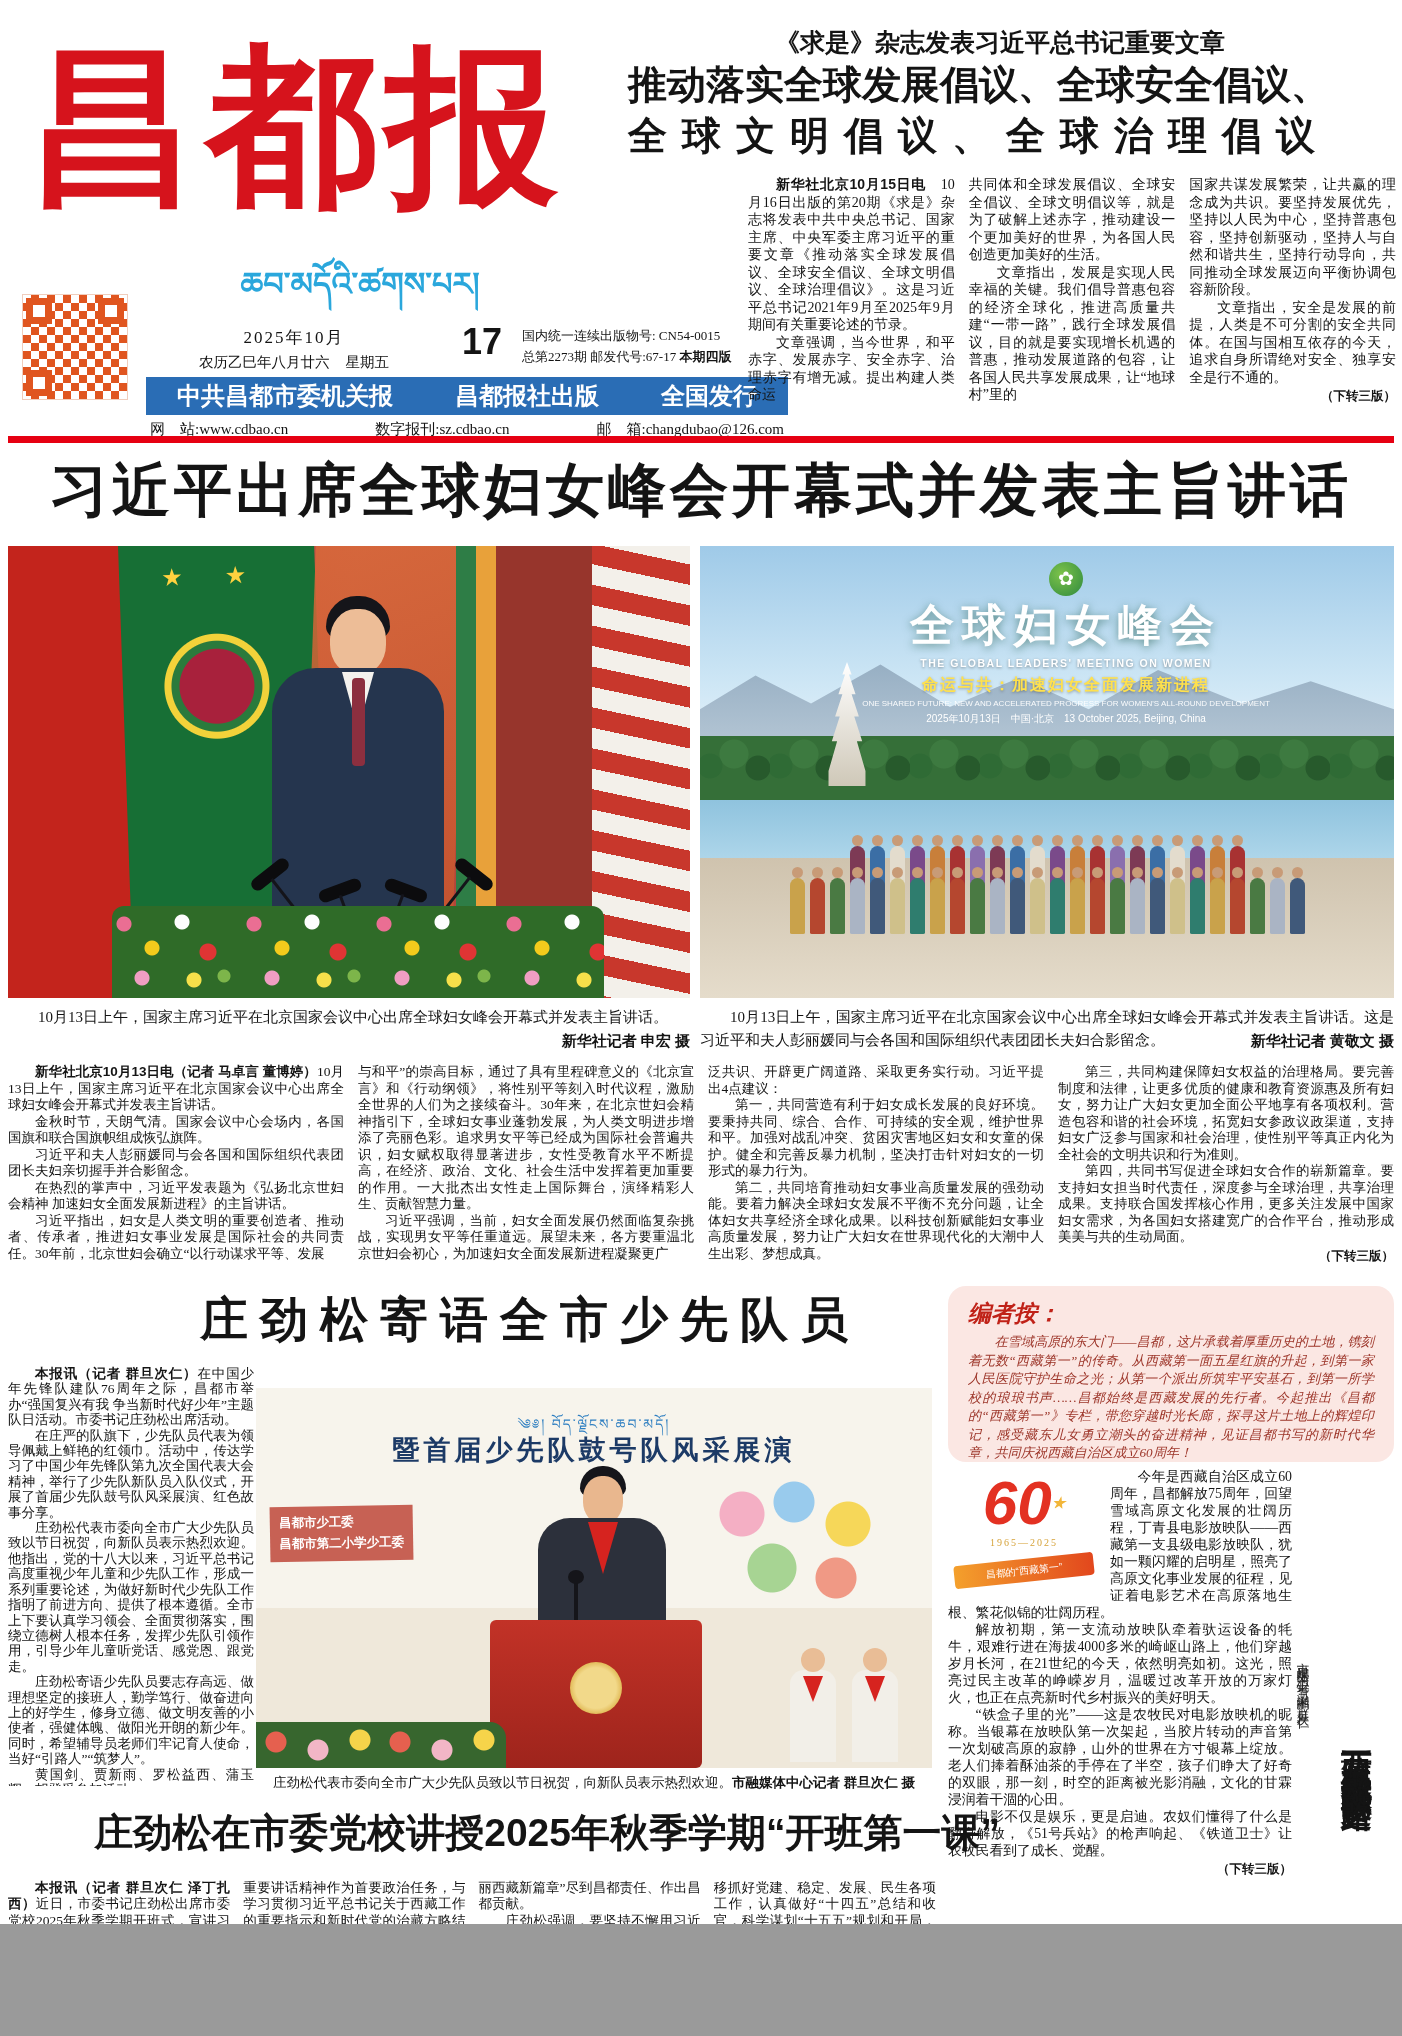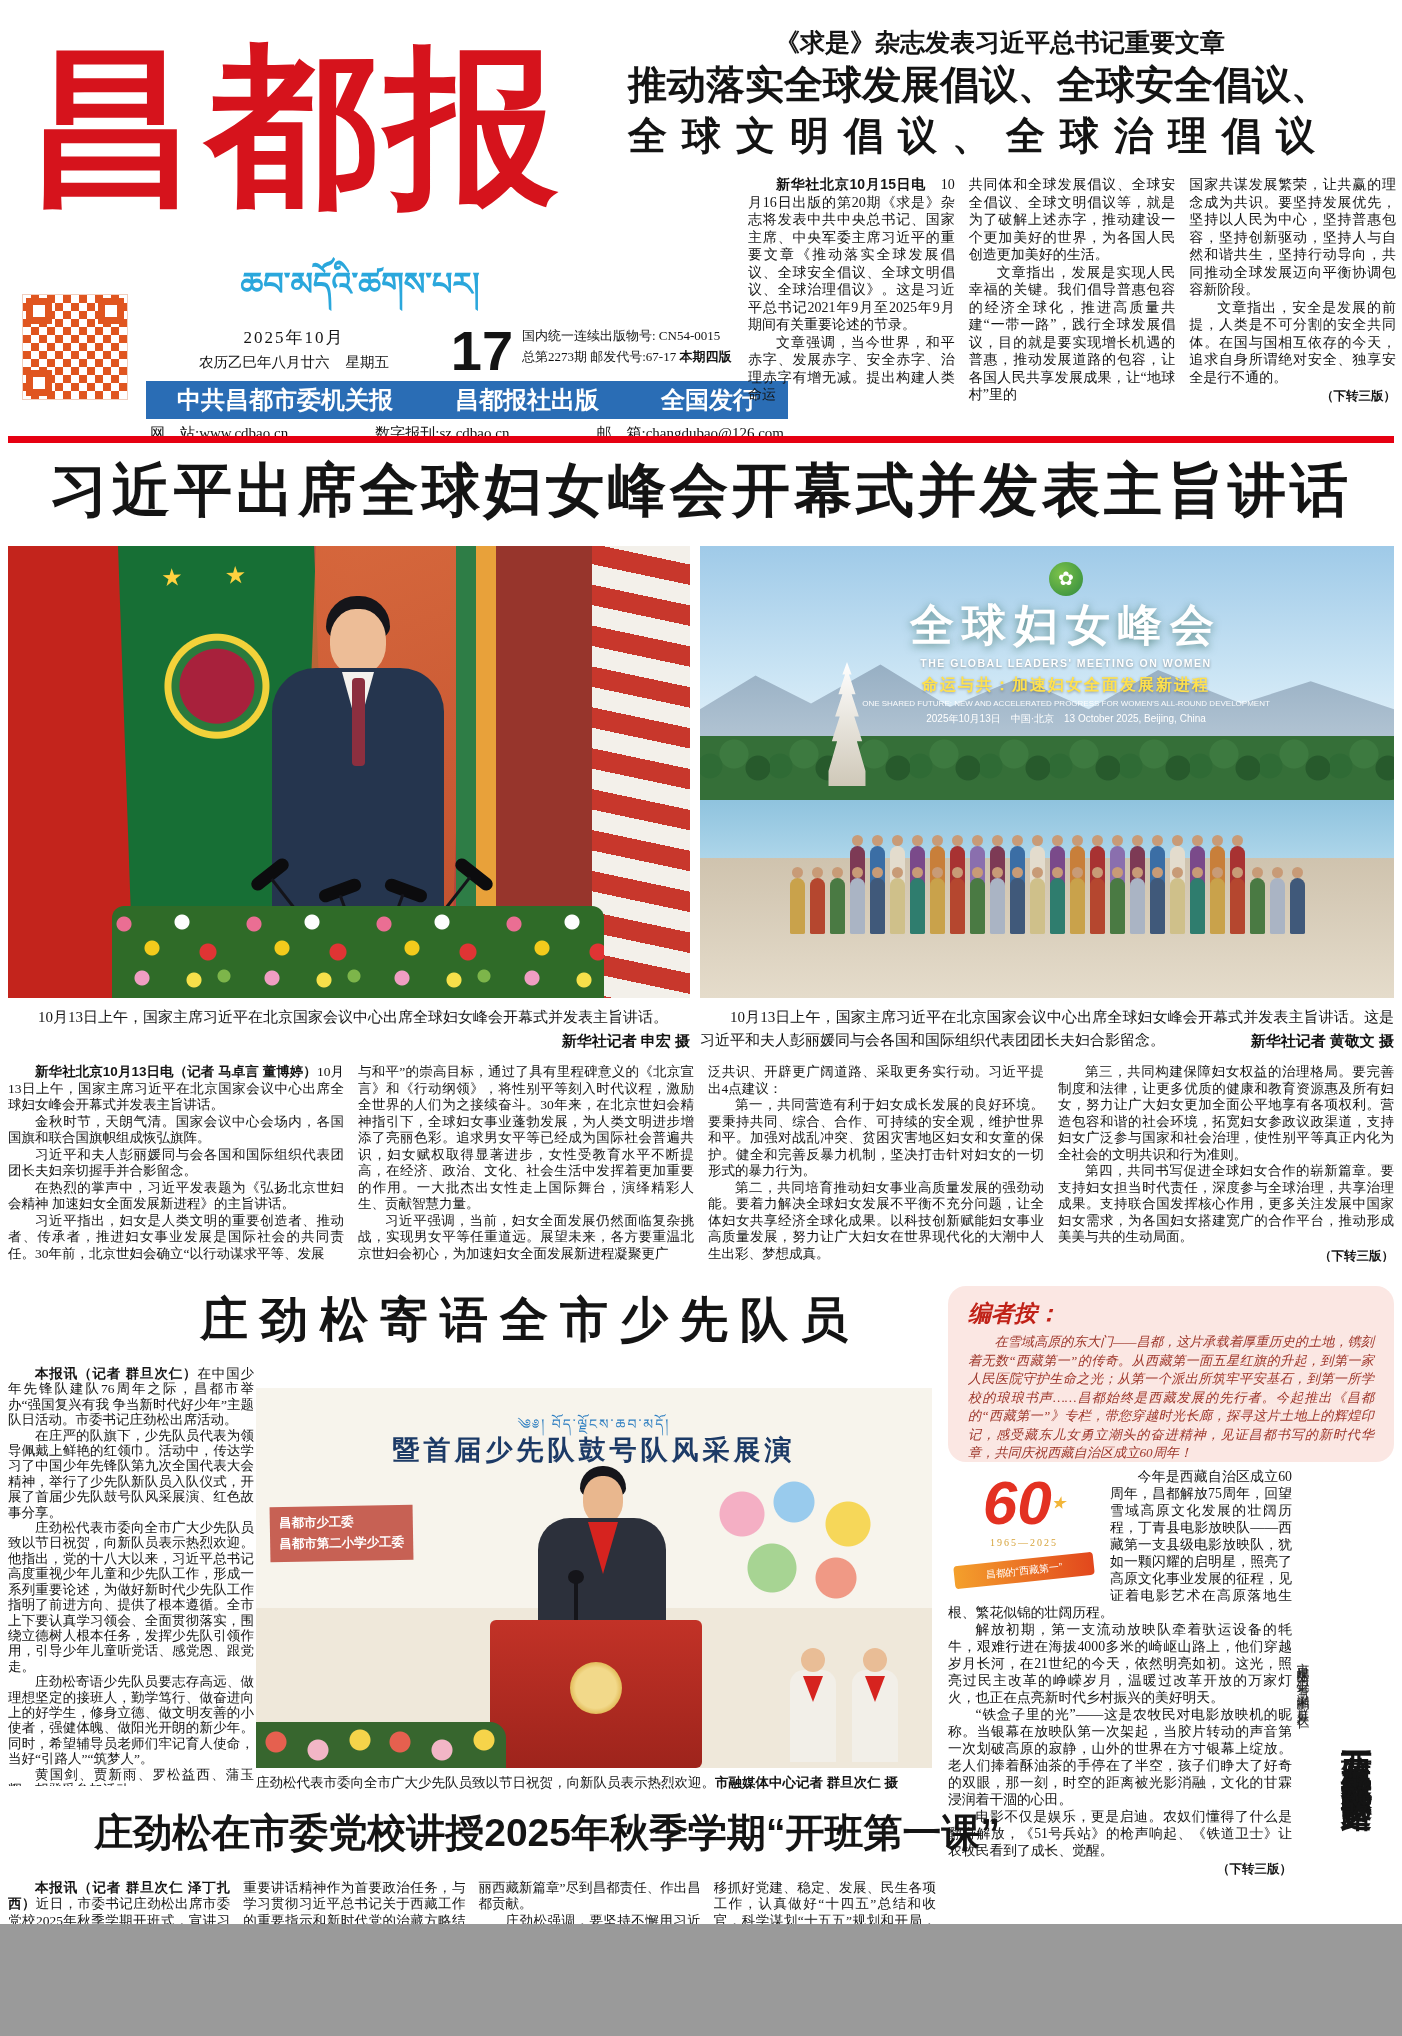"17" .pi-day { font-size: 56px -> 36px }
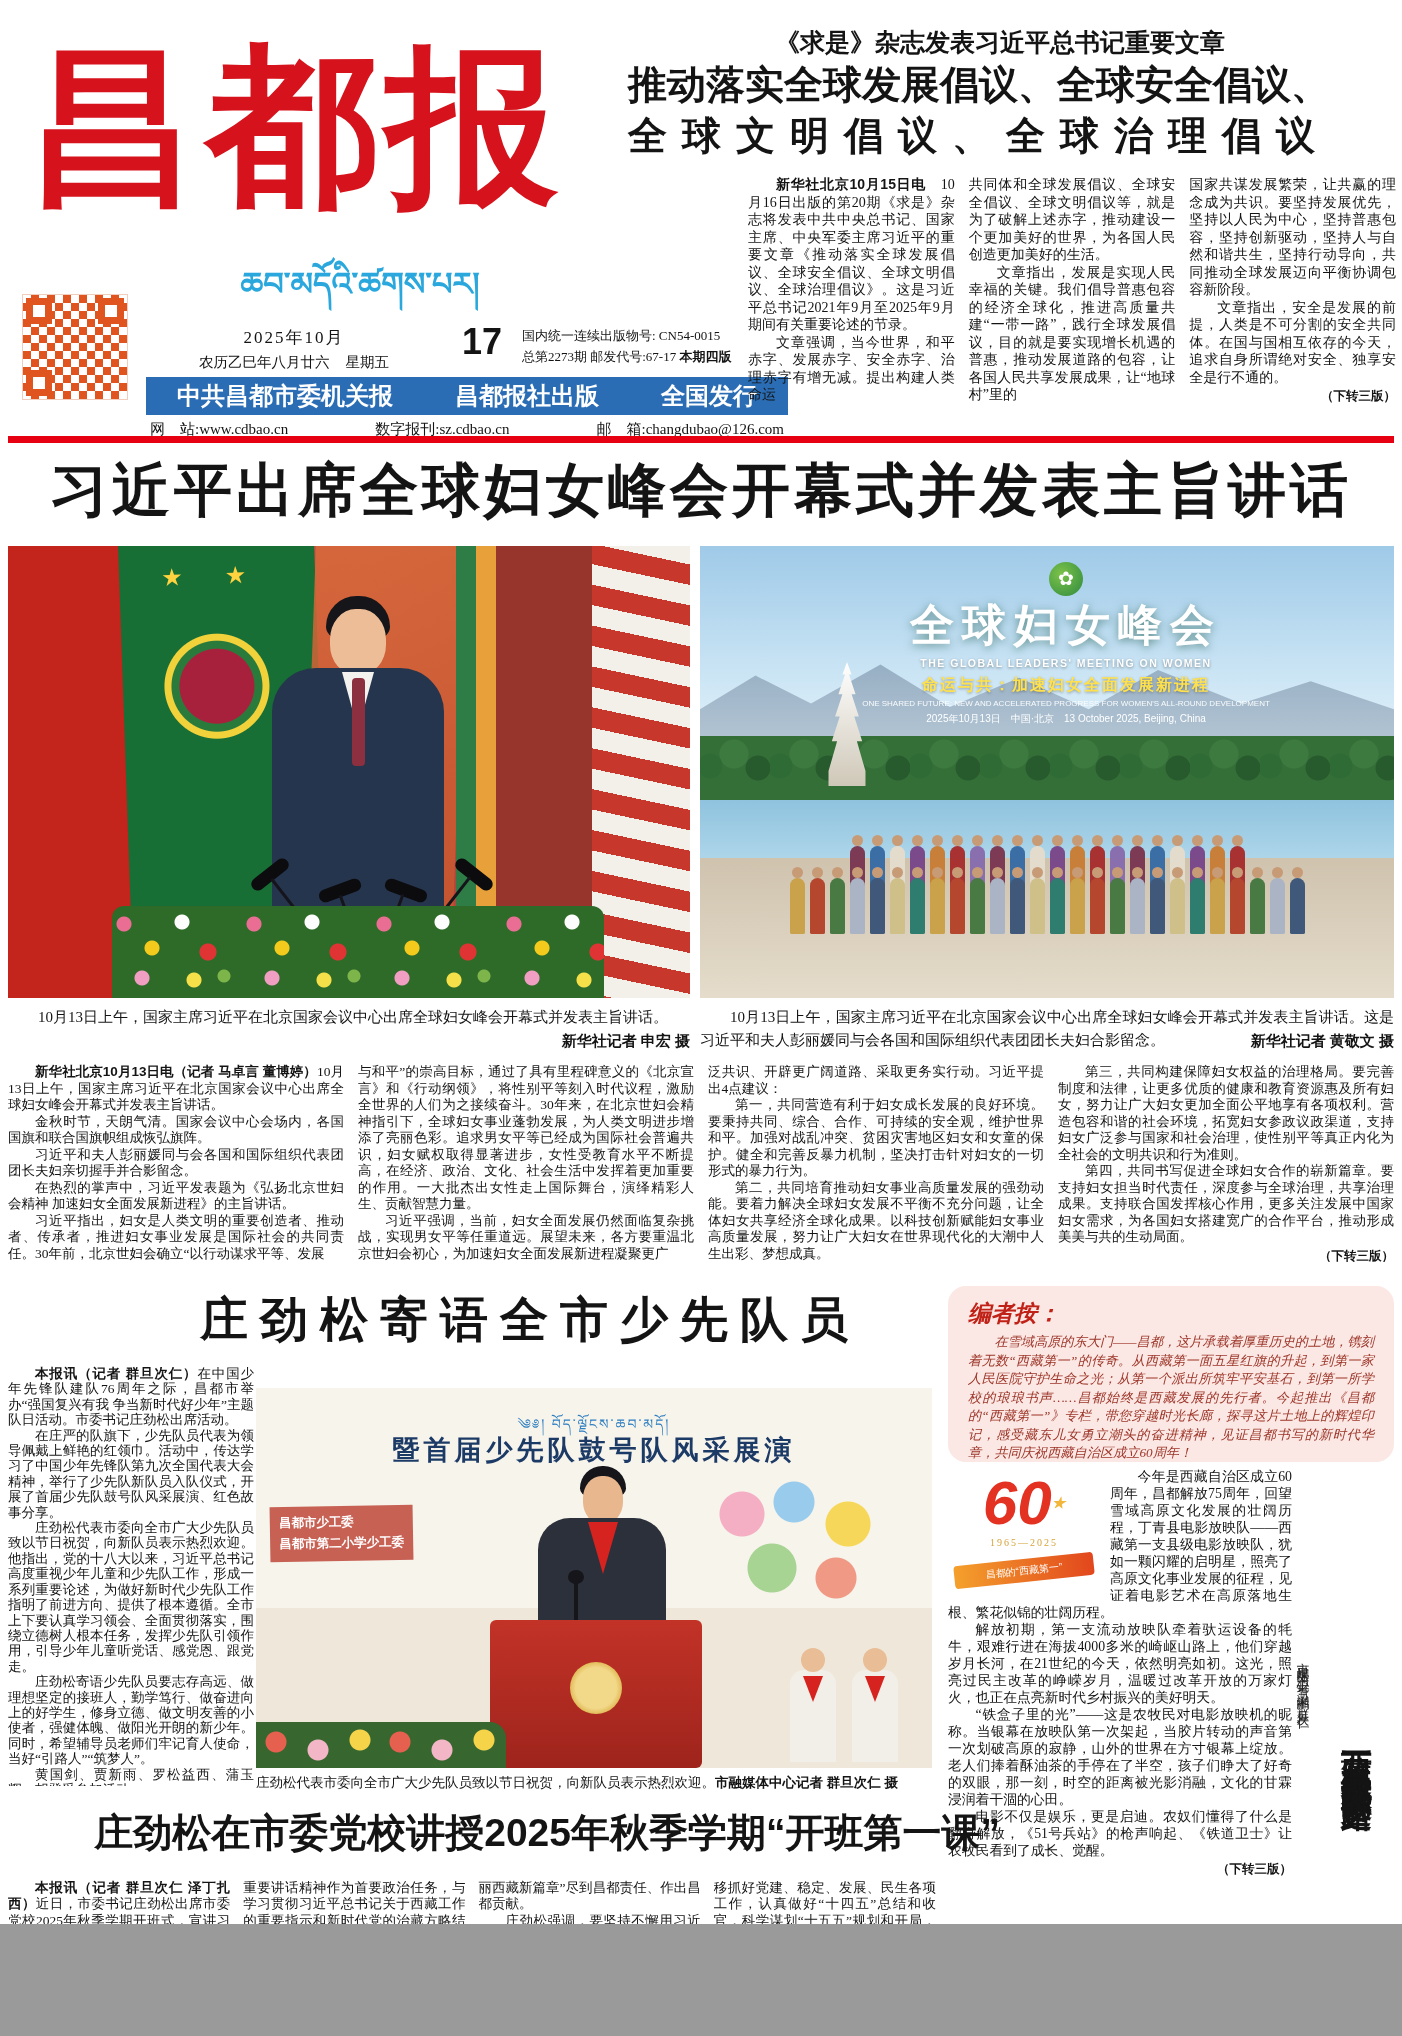"庄劲松代表市委向全市广大少先队员致以节日祝贺，向新队员表示热烈欢迎。" #capC { justify-content: flex-start -> center }
